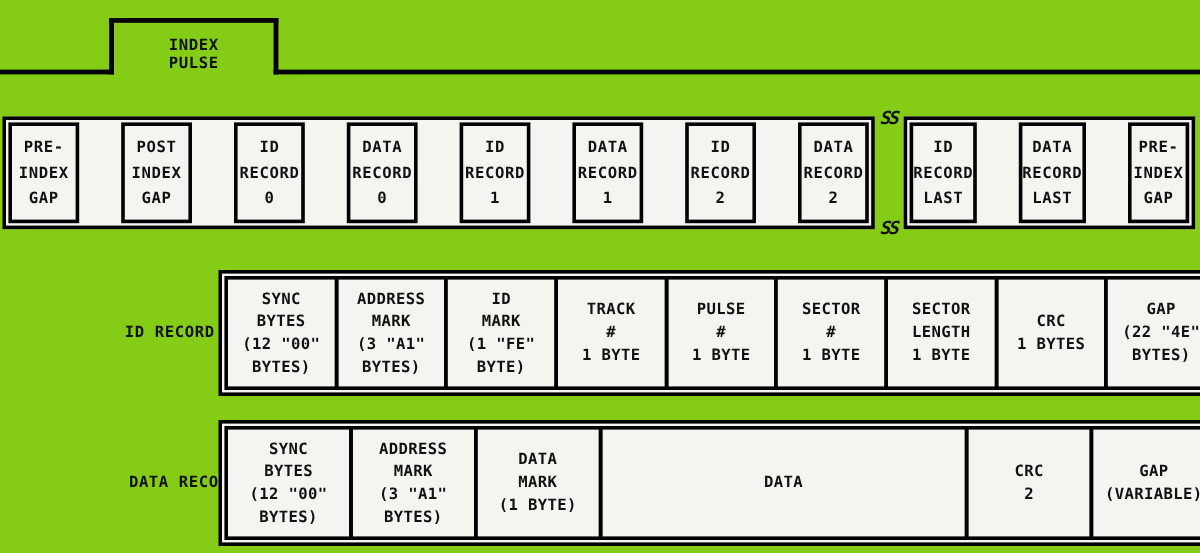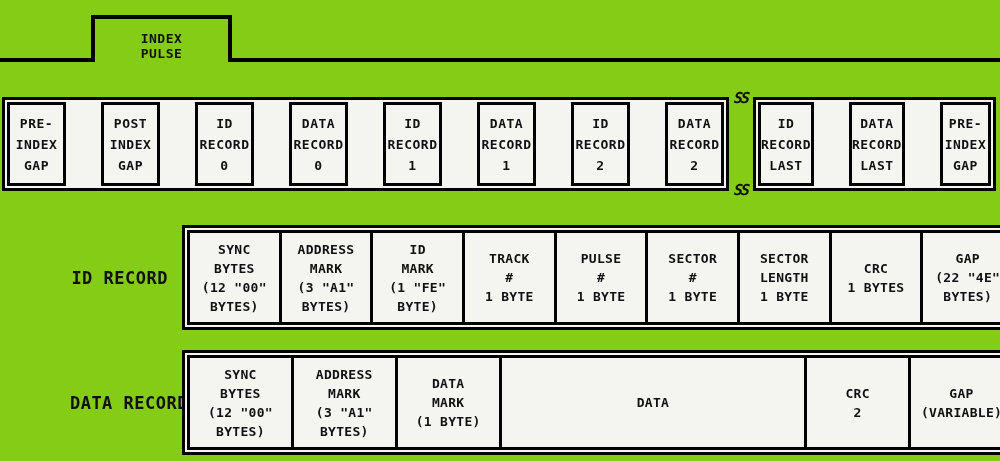"ID RECORD" .row-label { font-size: 17px -> 13px; left: 0 -> 11px }
